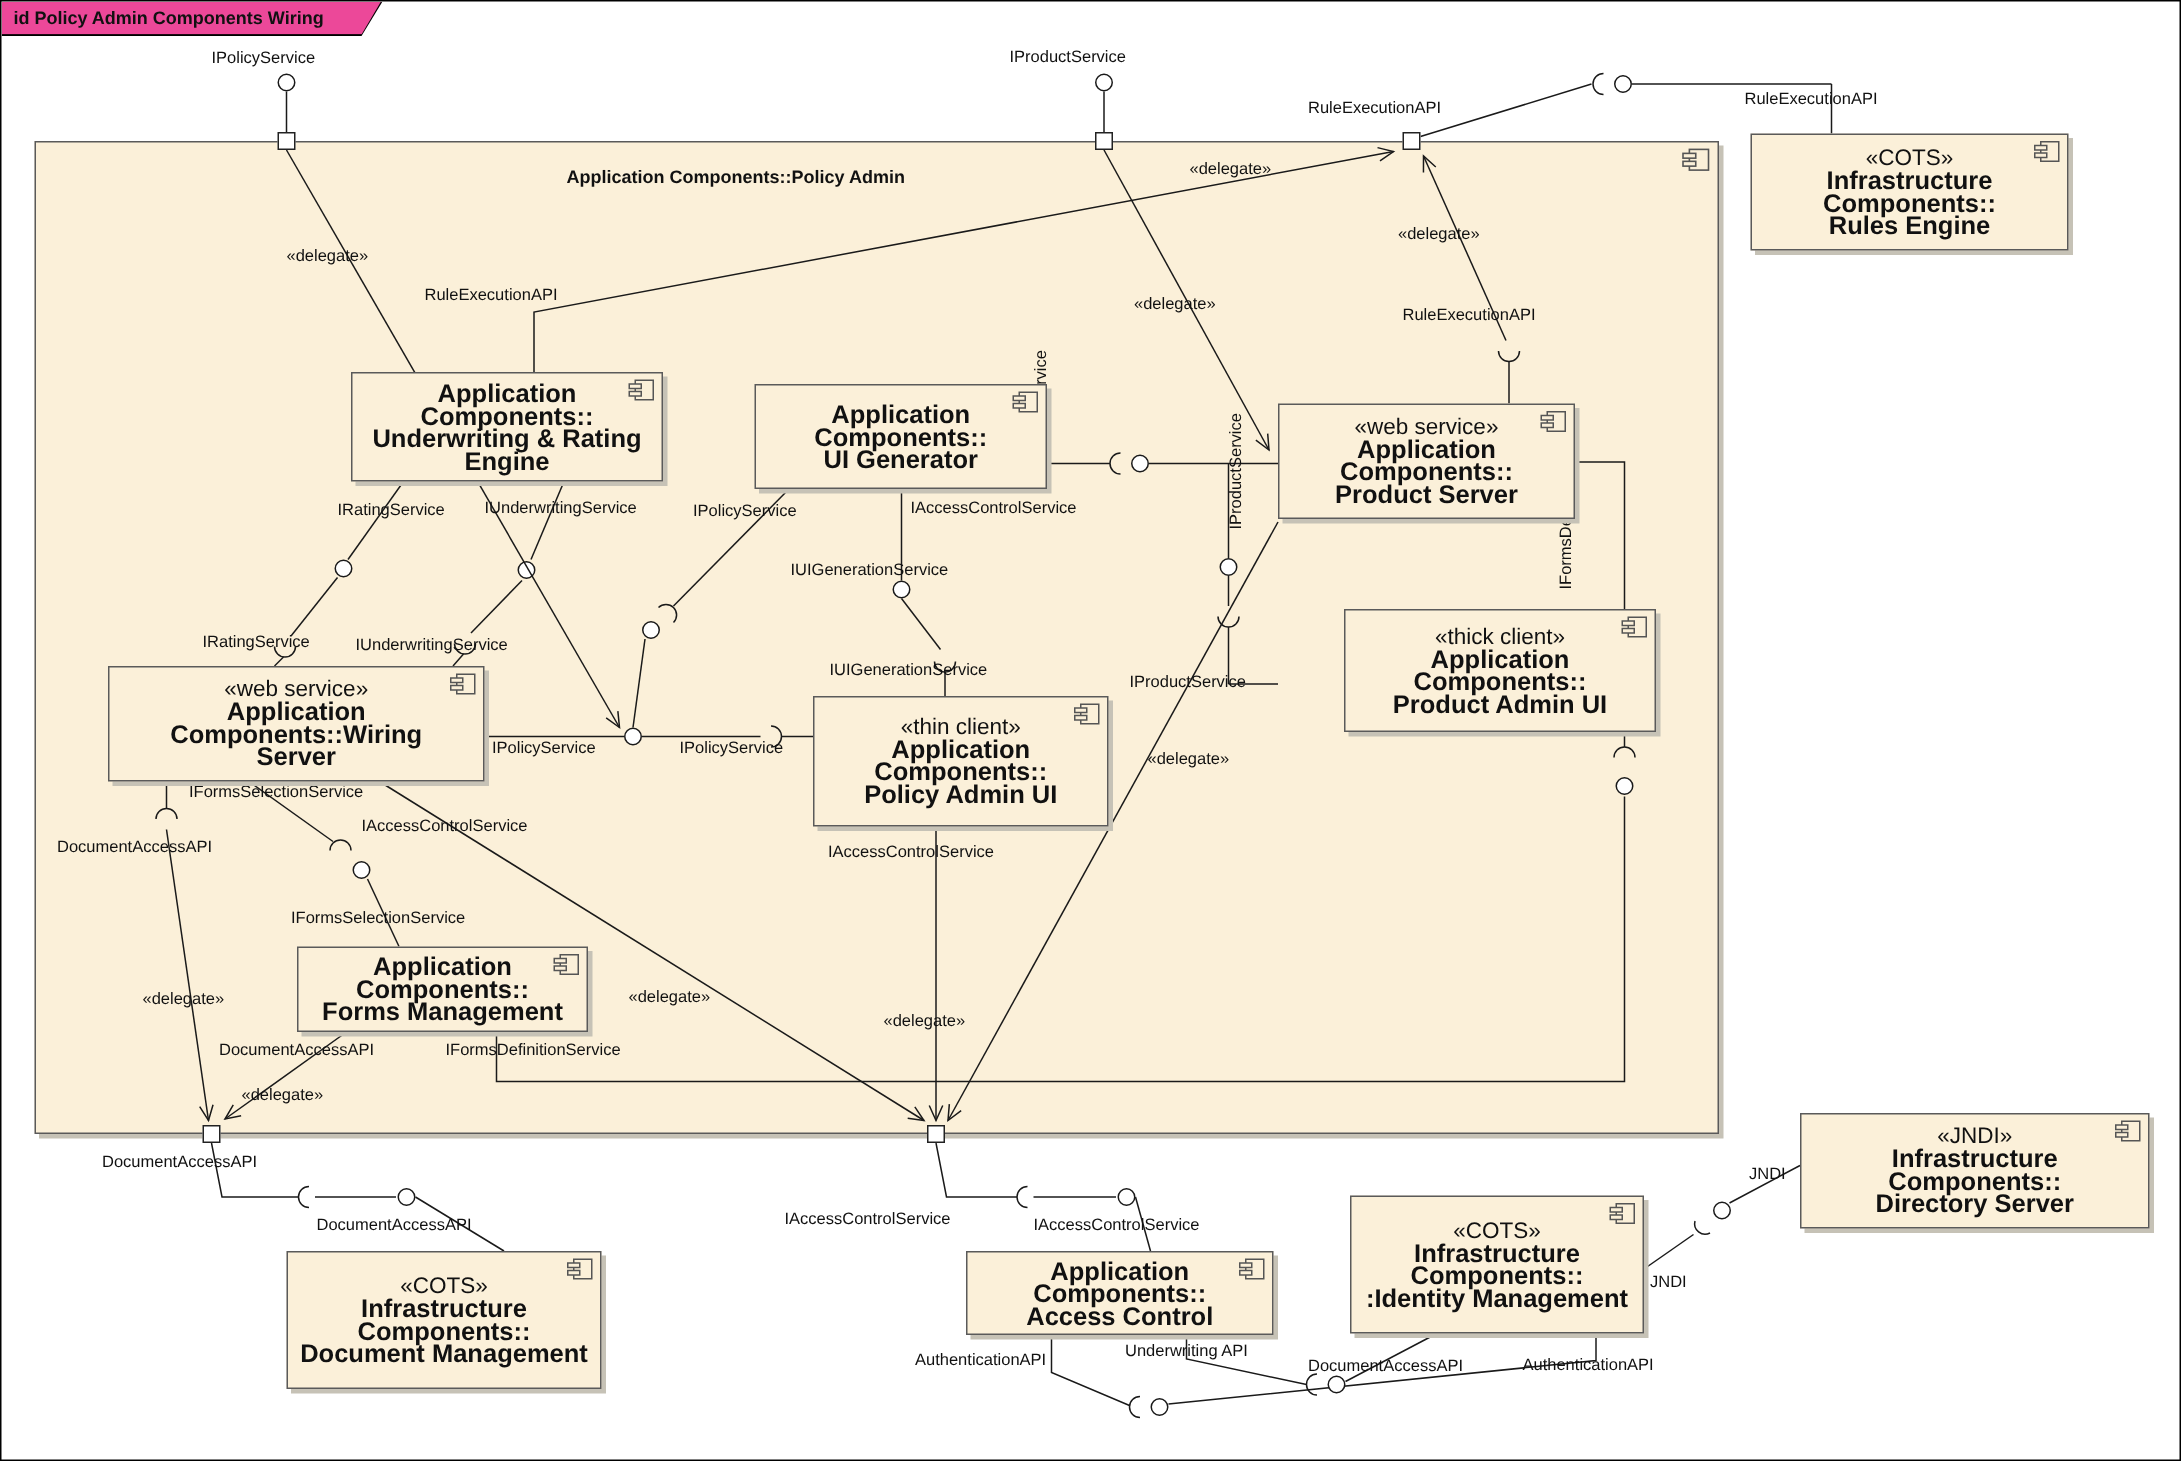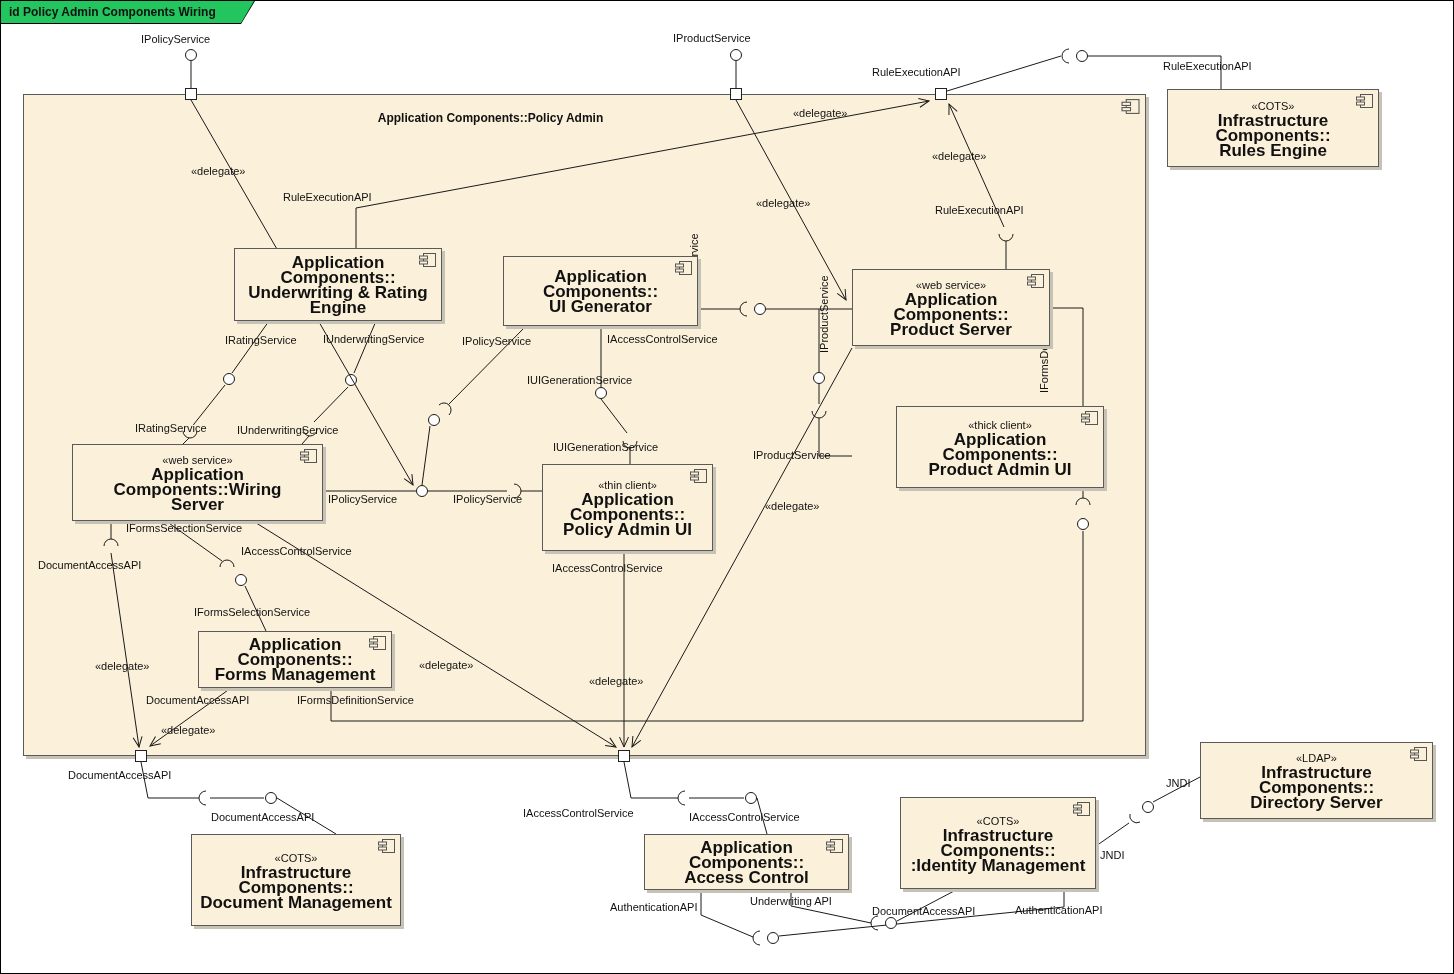"id Policy Admin Components Wiring" .tab-inner { background: #22c55e -> #ec4899 }
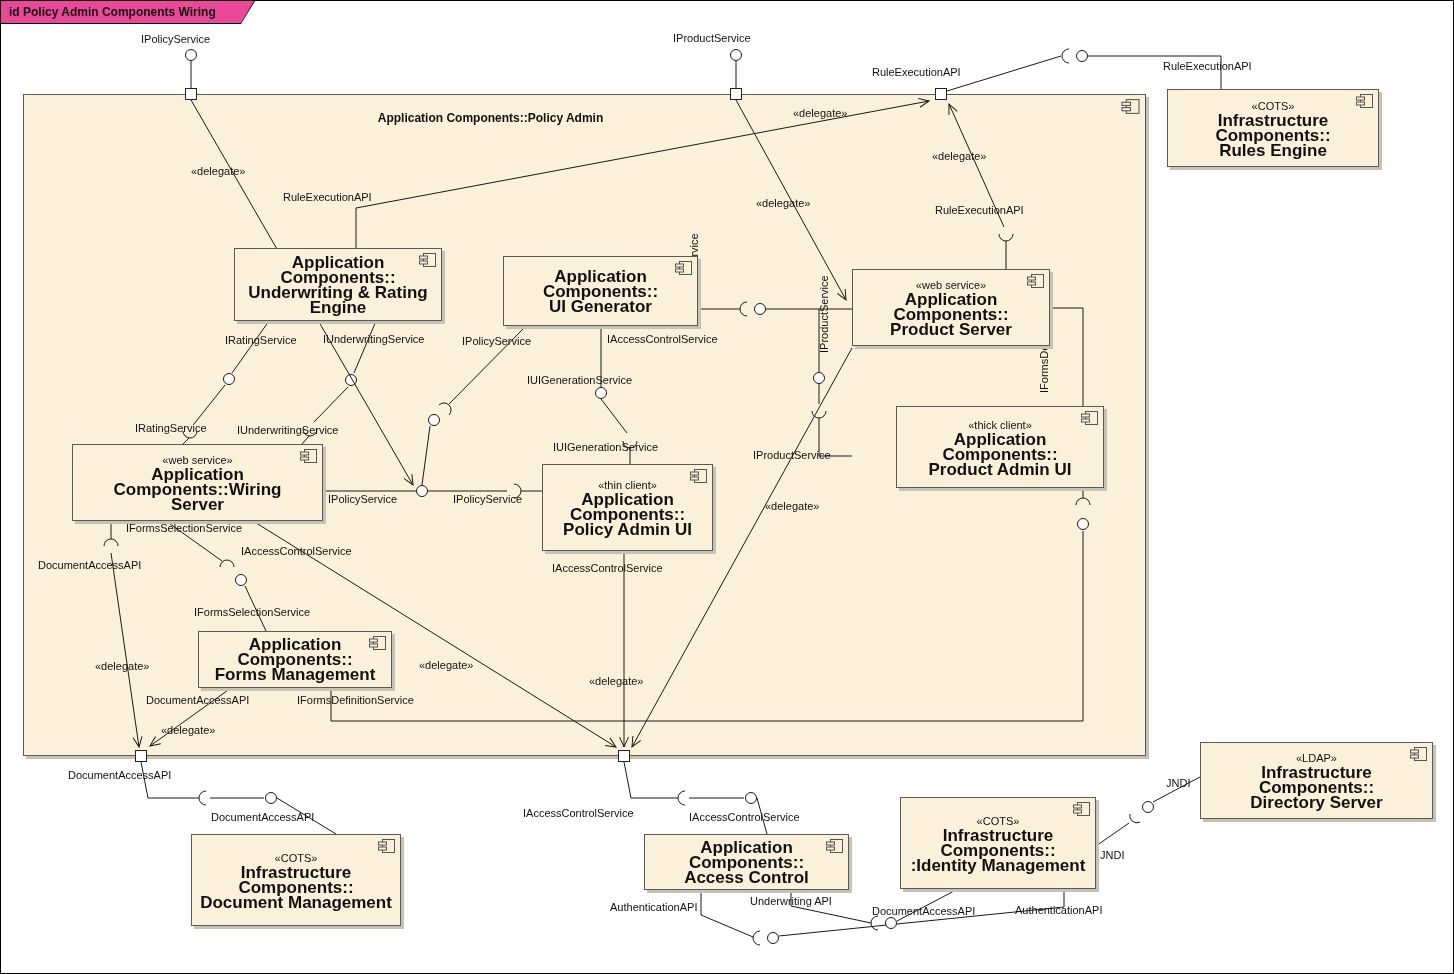"«COTS»" .comp .stereo { font-size: 11px -> 15px }
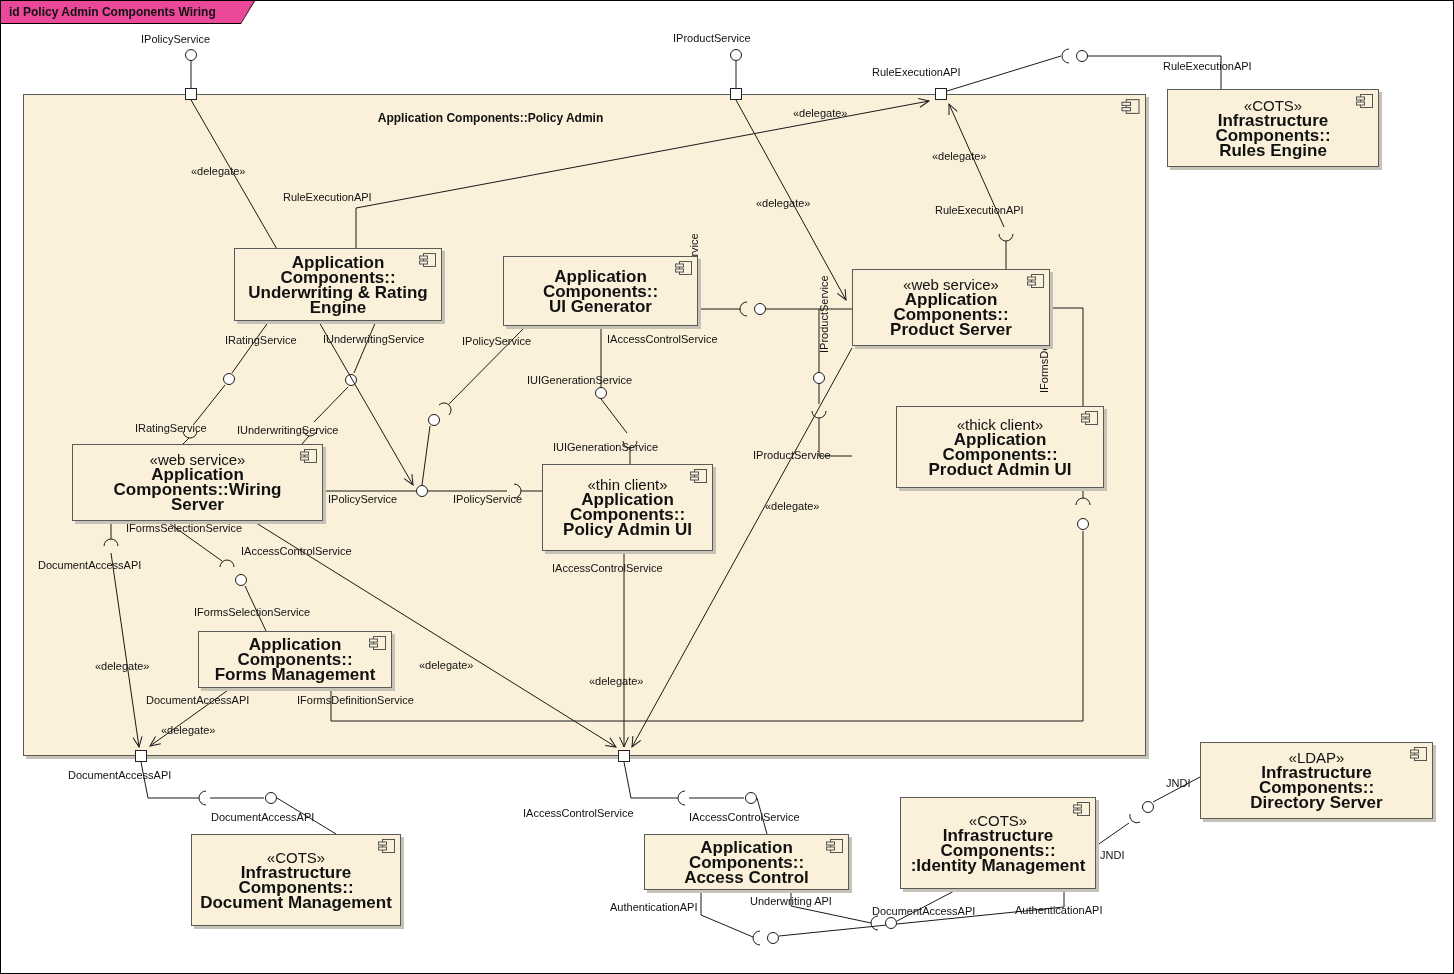"«thin client»" div.comp { width: 171px -> 197px }
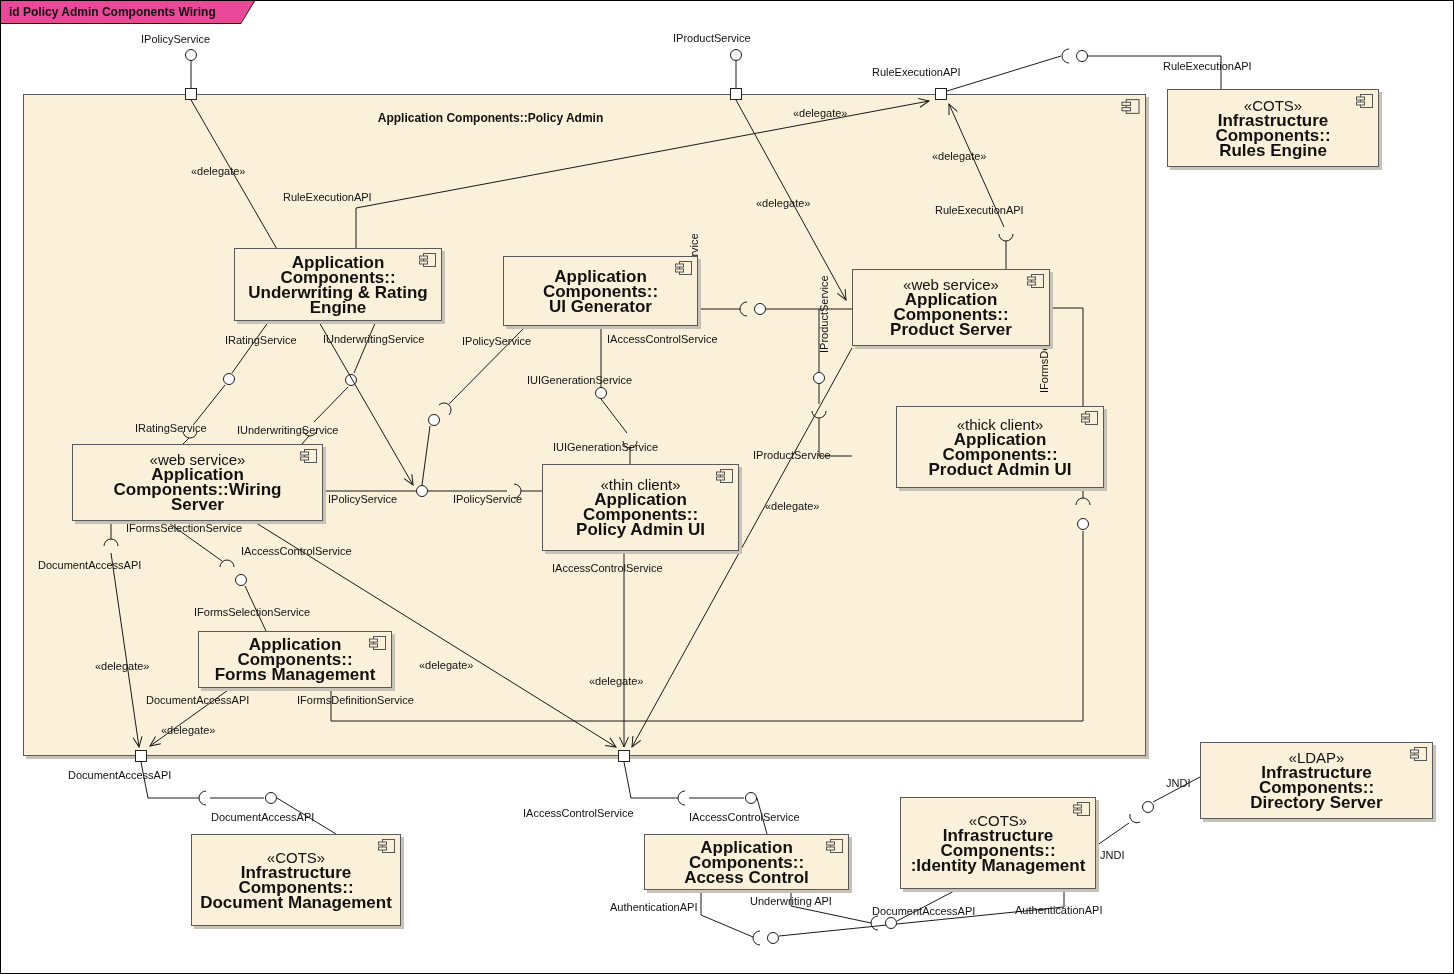"«LDAP»" div.stereo { text: LDAP -> JNDI }
